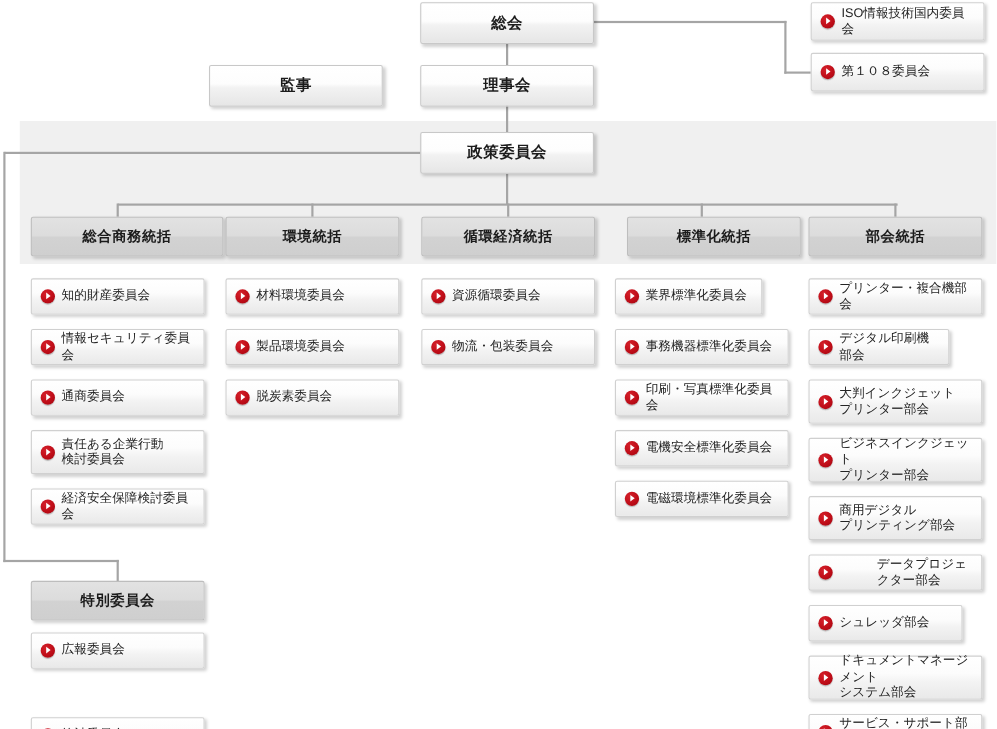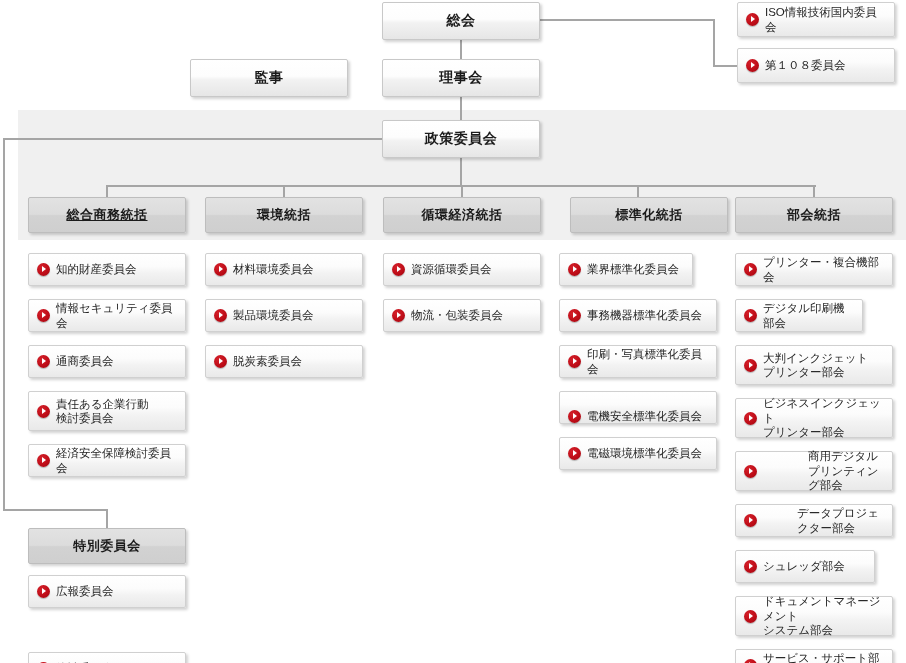"総合商務統括" div.node { text-decoration: underline -> none; width: 158px -> 175px }
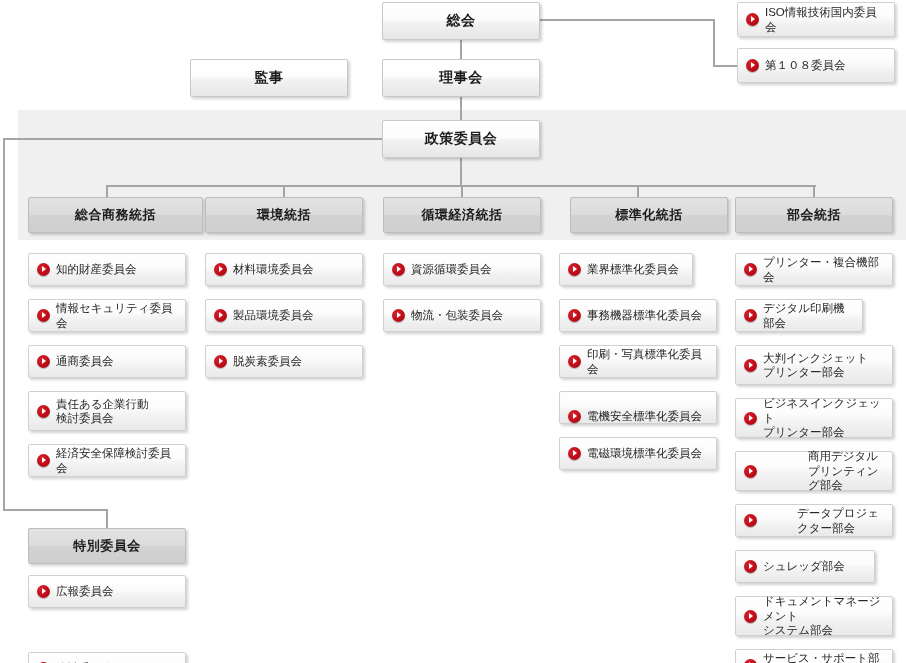"電機安全標準化委員会" div.node { align-items: flex-end -> none }
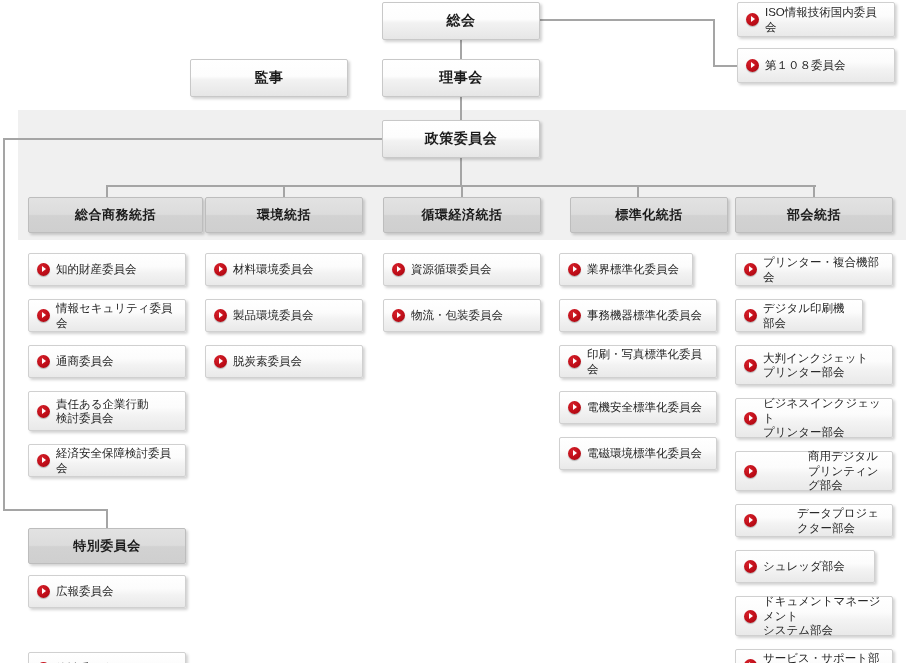"商用デジタル" div.node { gap: 45px -> none }
